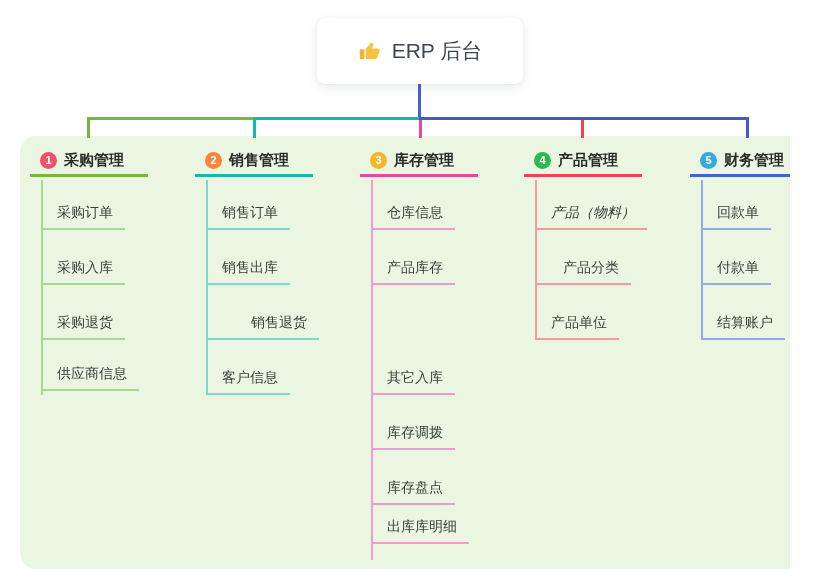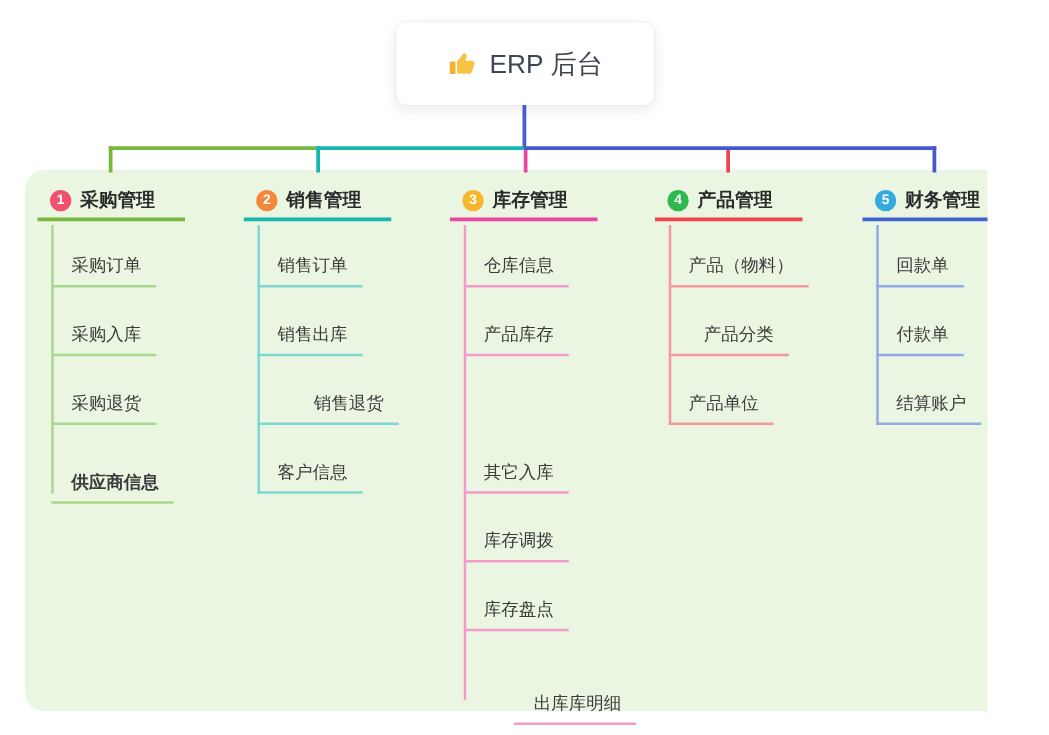"产品（物料）" div.child { font-style: none -> italic }
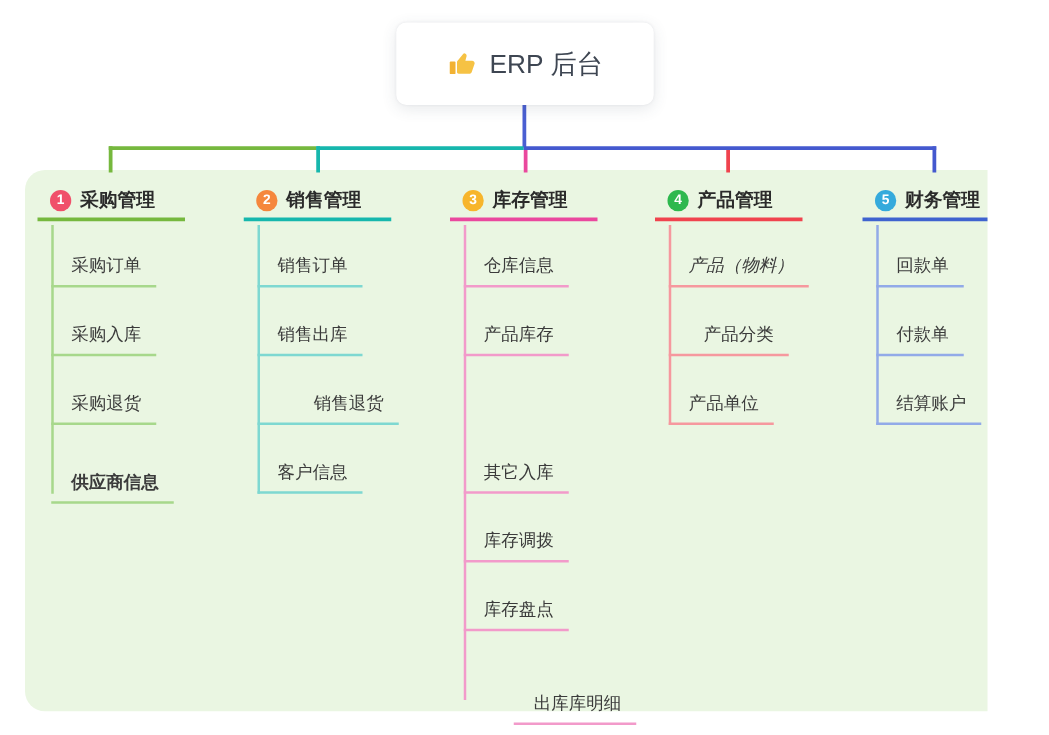"供应商信息" div.child { font-weight: bold -> none; top: 223px -> 211px }
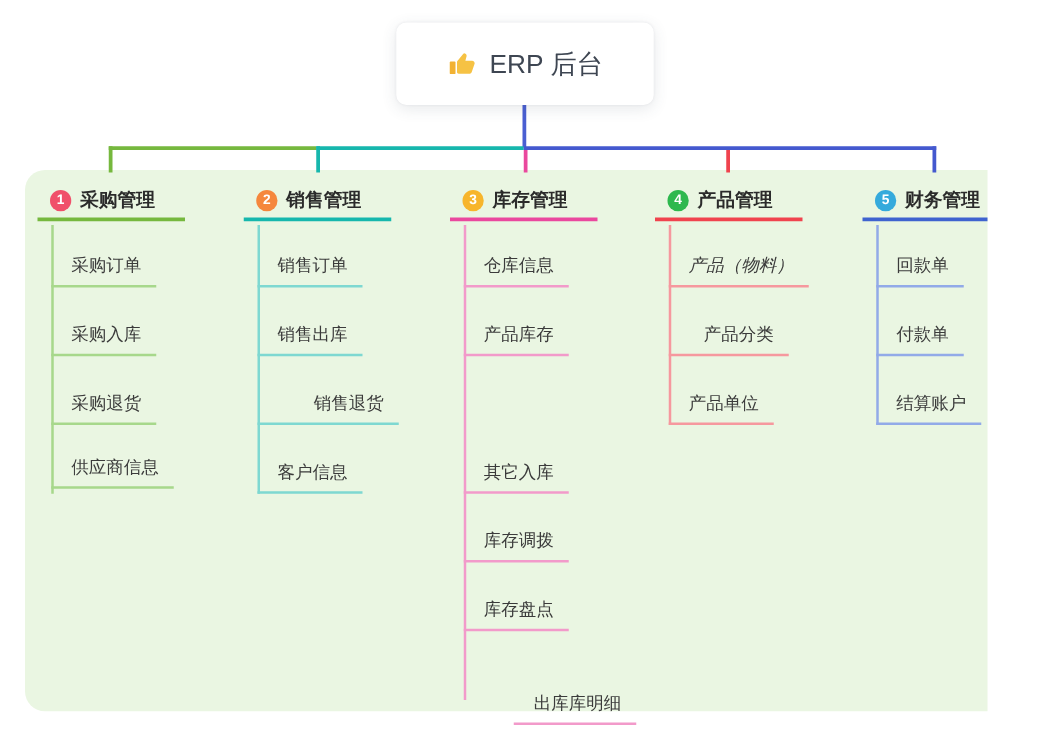"出库库明细" div.child { margin-left: 40px -> none; top: 400px -> 364px }
